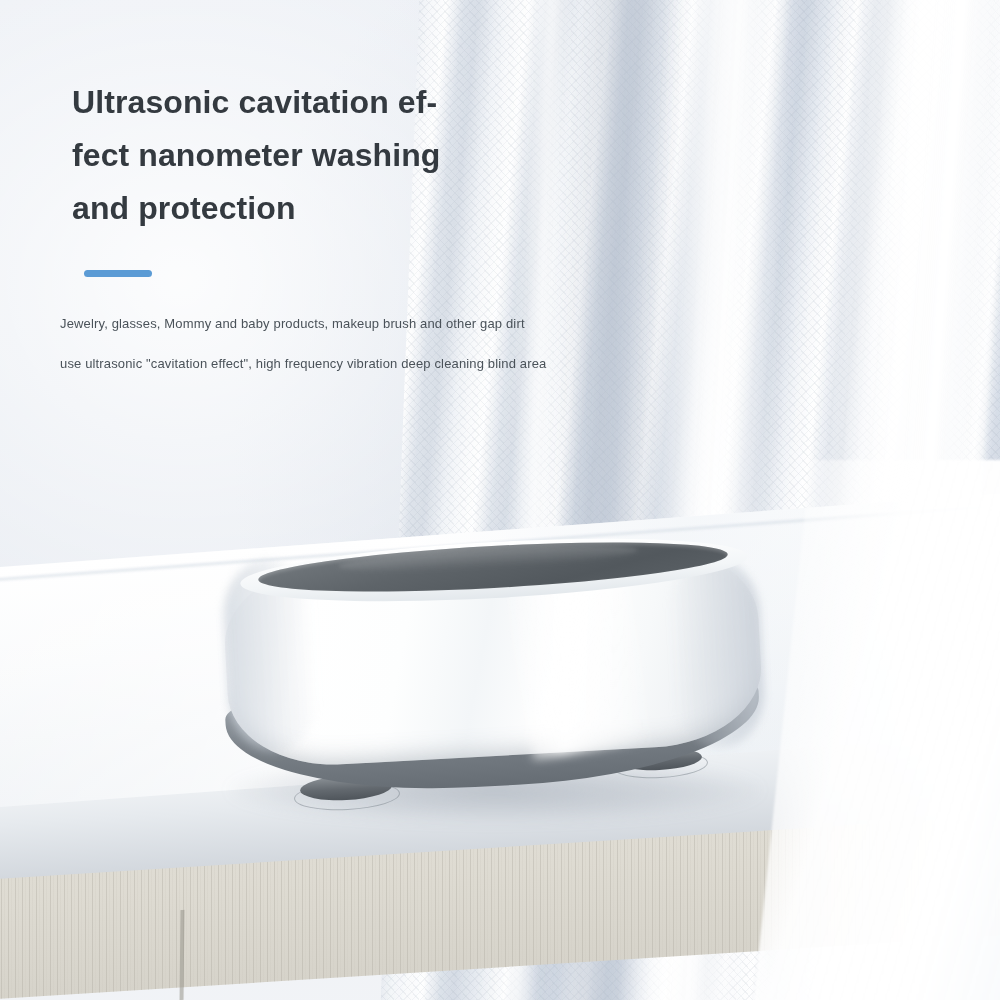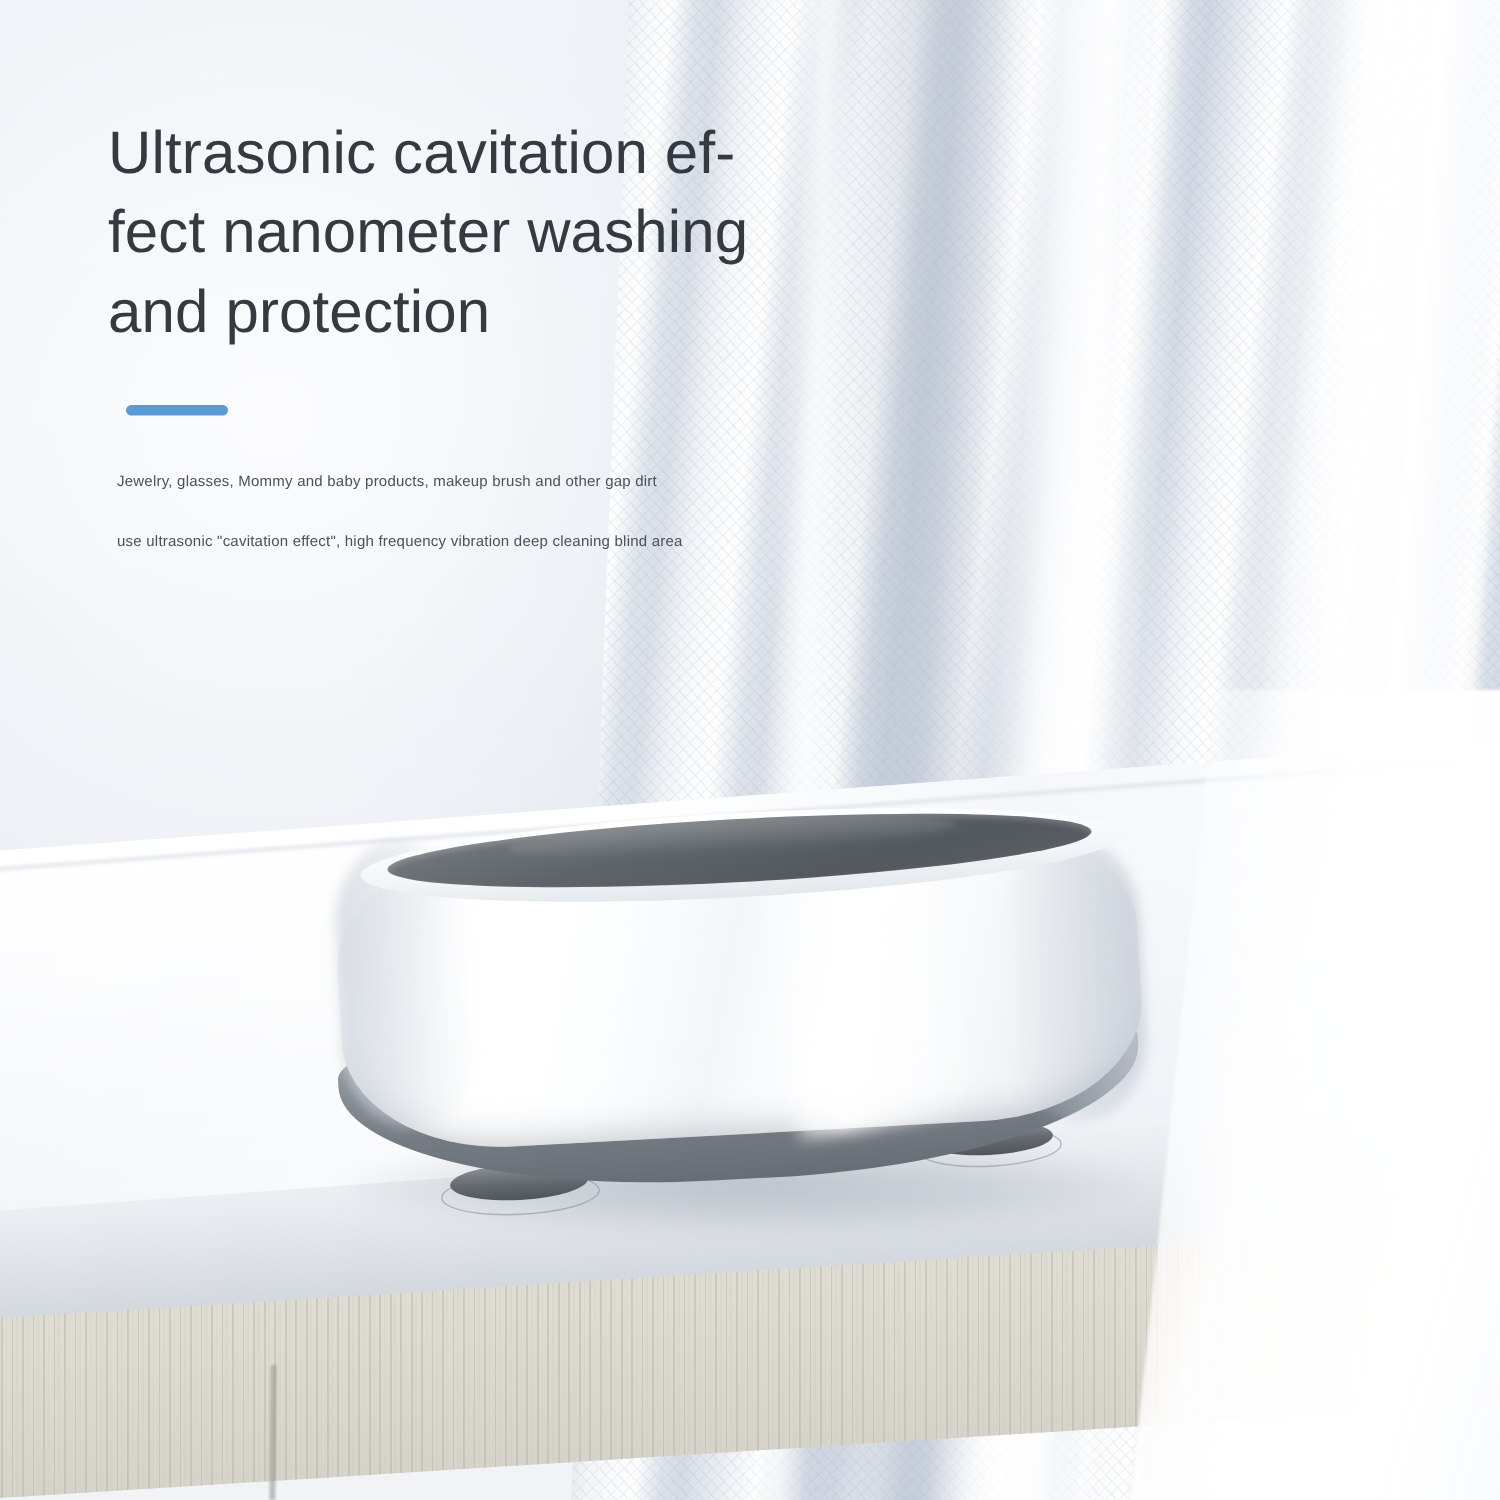"Ultrasonic cavitation ef-" .headline { font-size: 40px -> 32px; font-weight: 400 -> 700 }
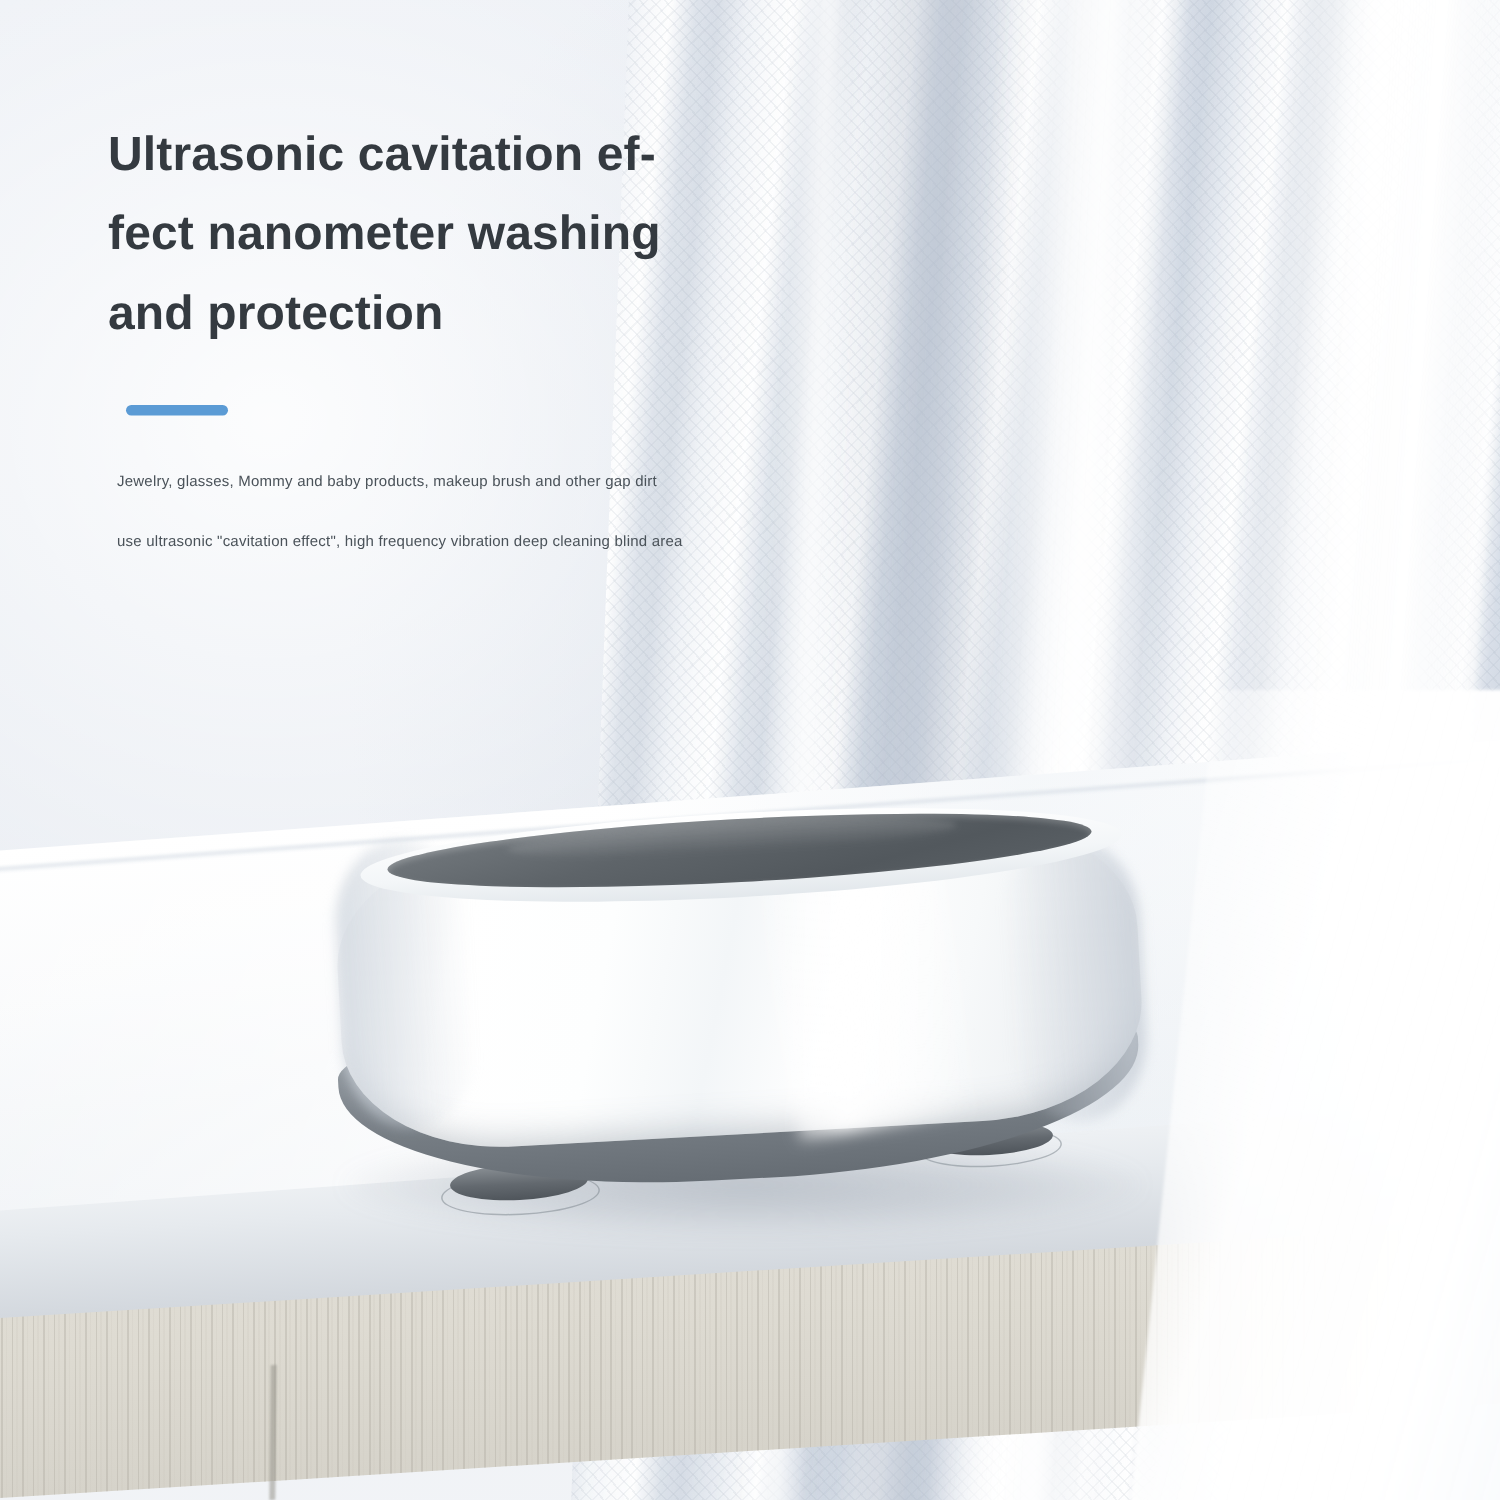"Jewelry, glasses, Mommy and baby" .sub { font-size: 10px -> 13px; left: 78px -> 60px }
